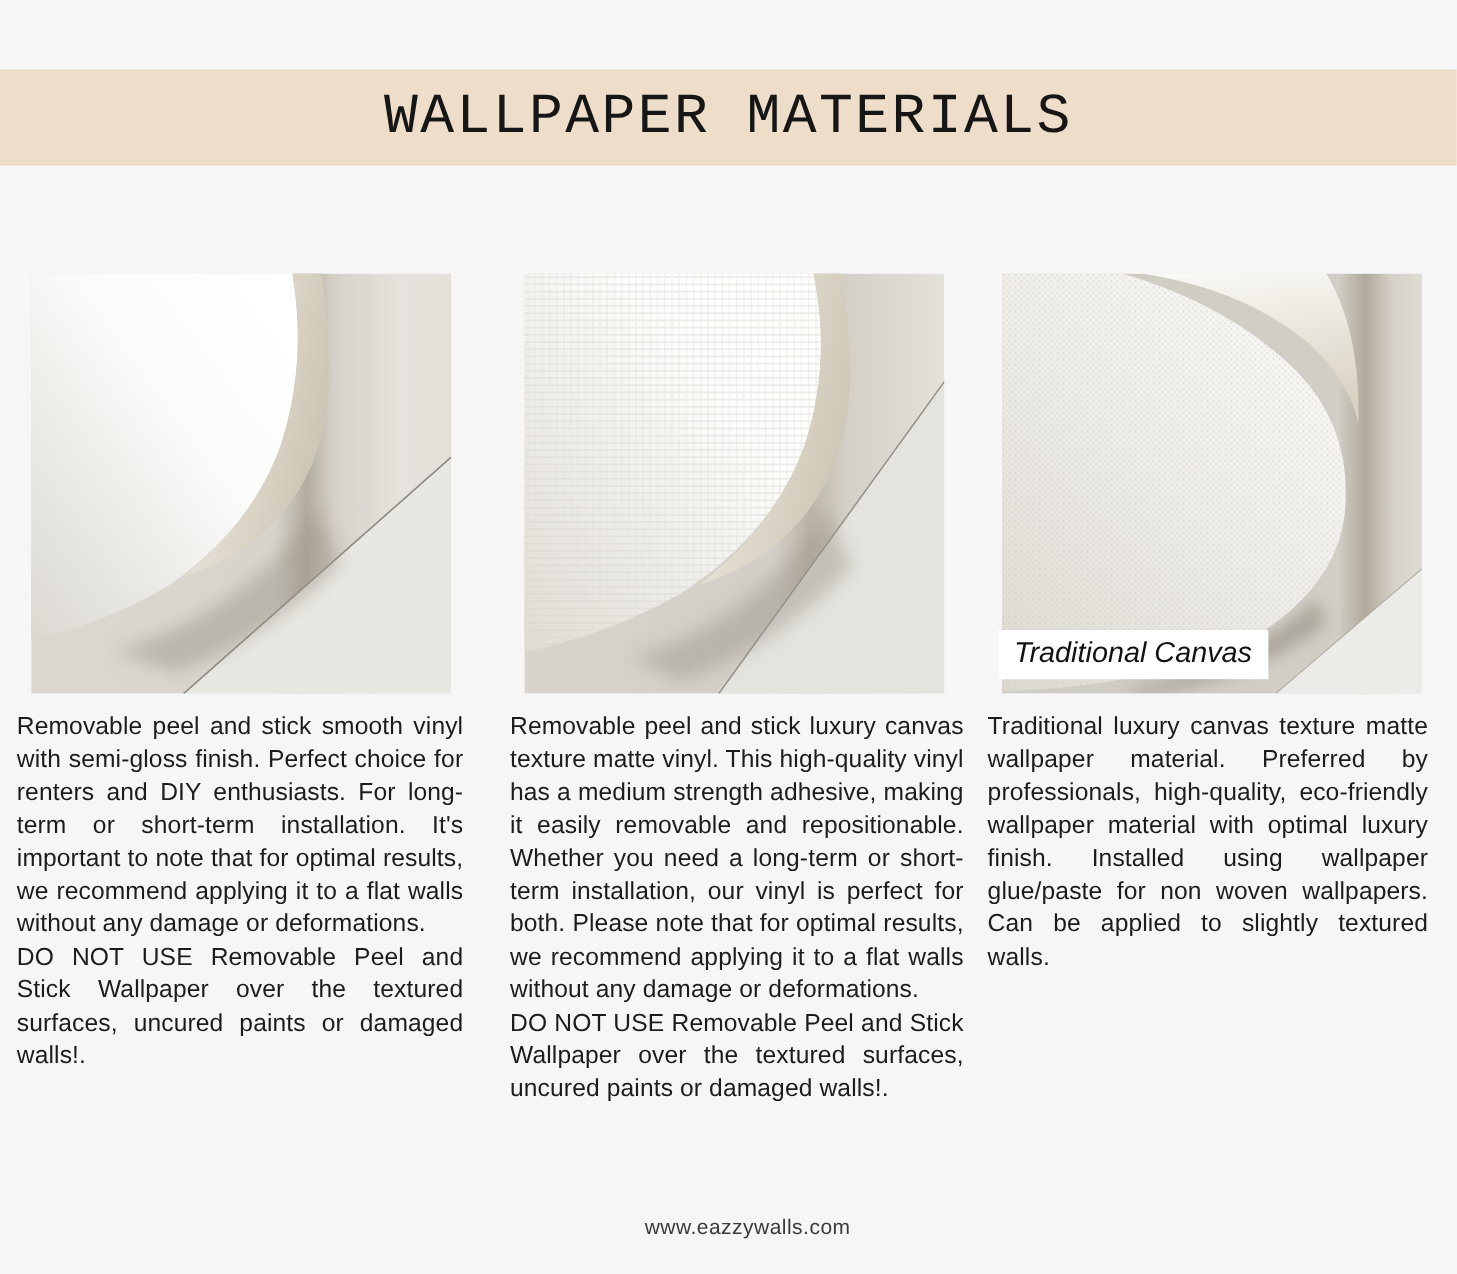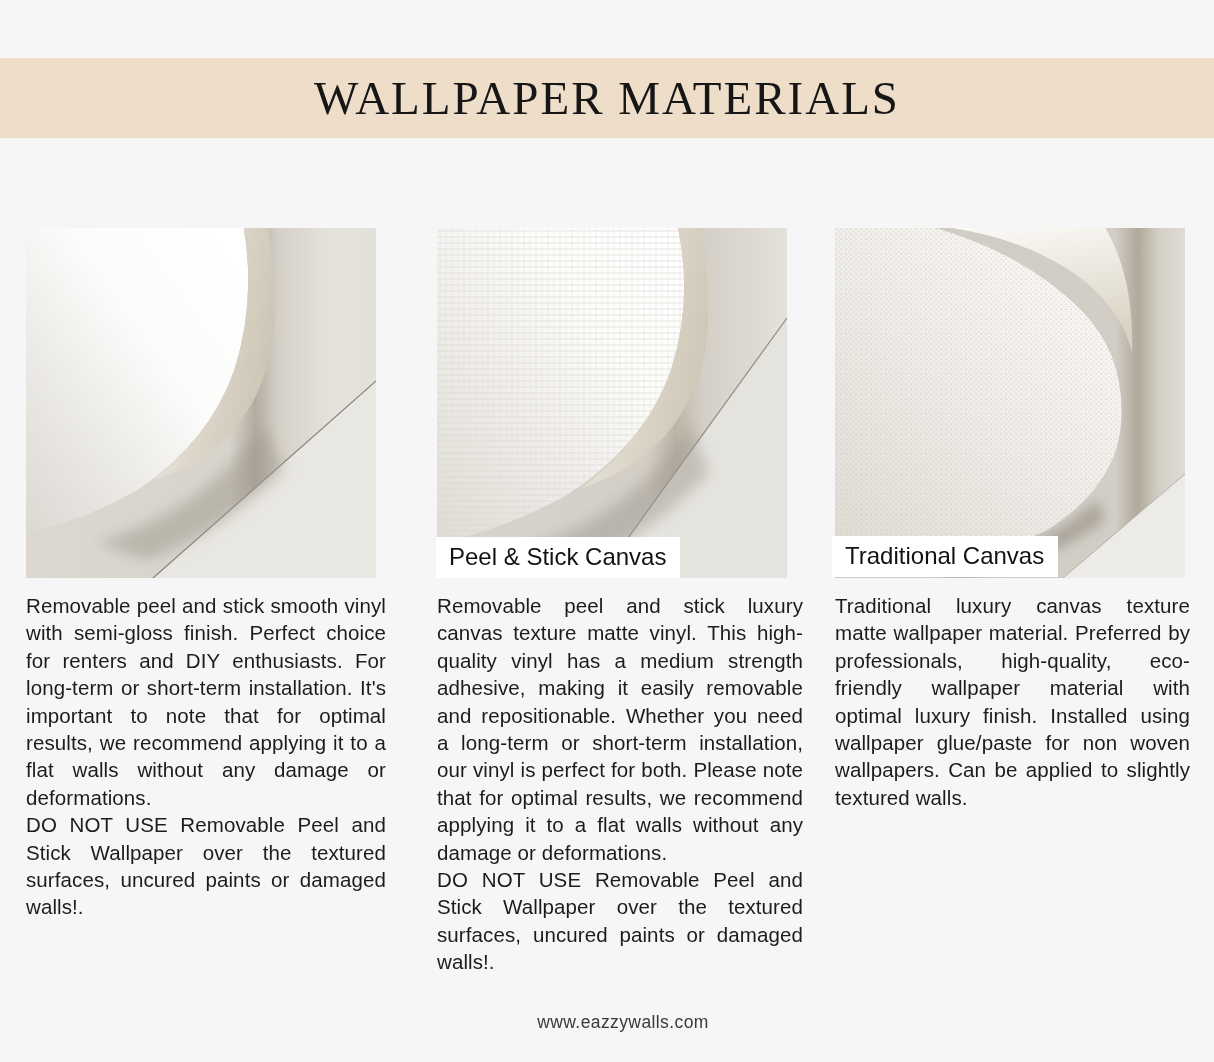"WALLPAPER MATERIALS" .title-inner { font-family: Liberation Serif, serif -> Liberation Mono, monospace }
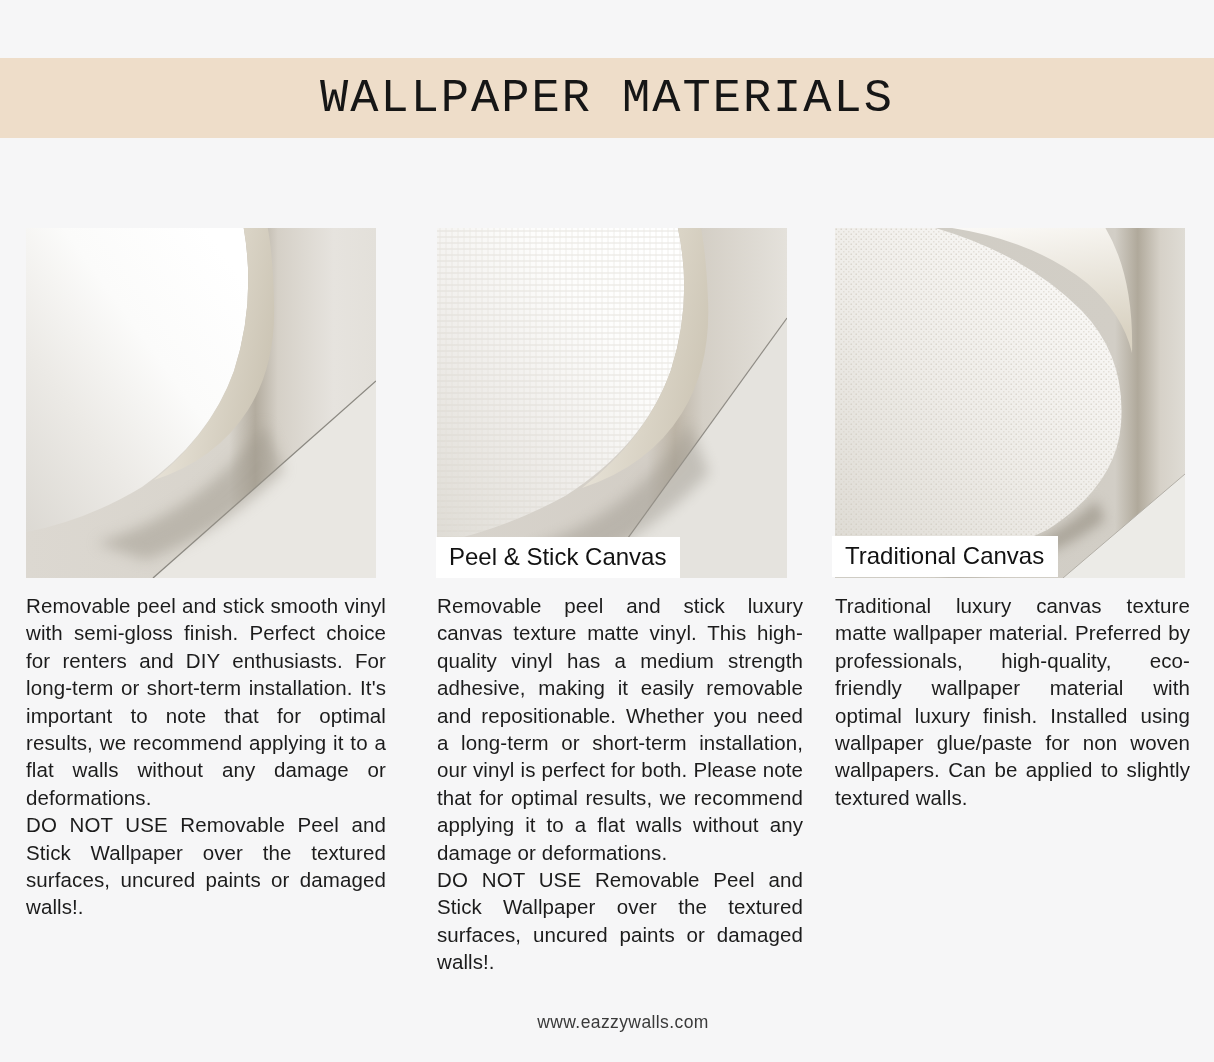"Peel & Stick Canvas" div.label { html: <div>Peel &amp; Stick Canvas</div> -> none }
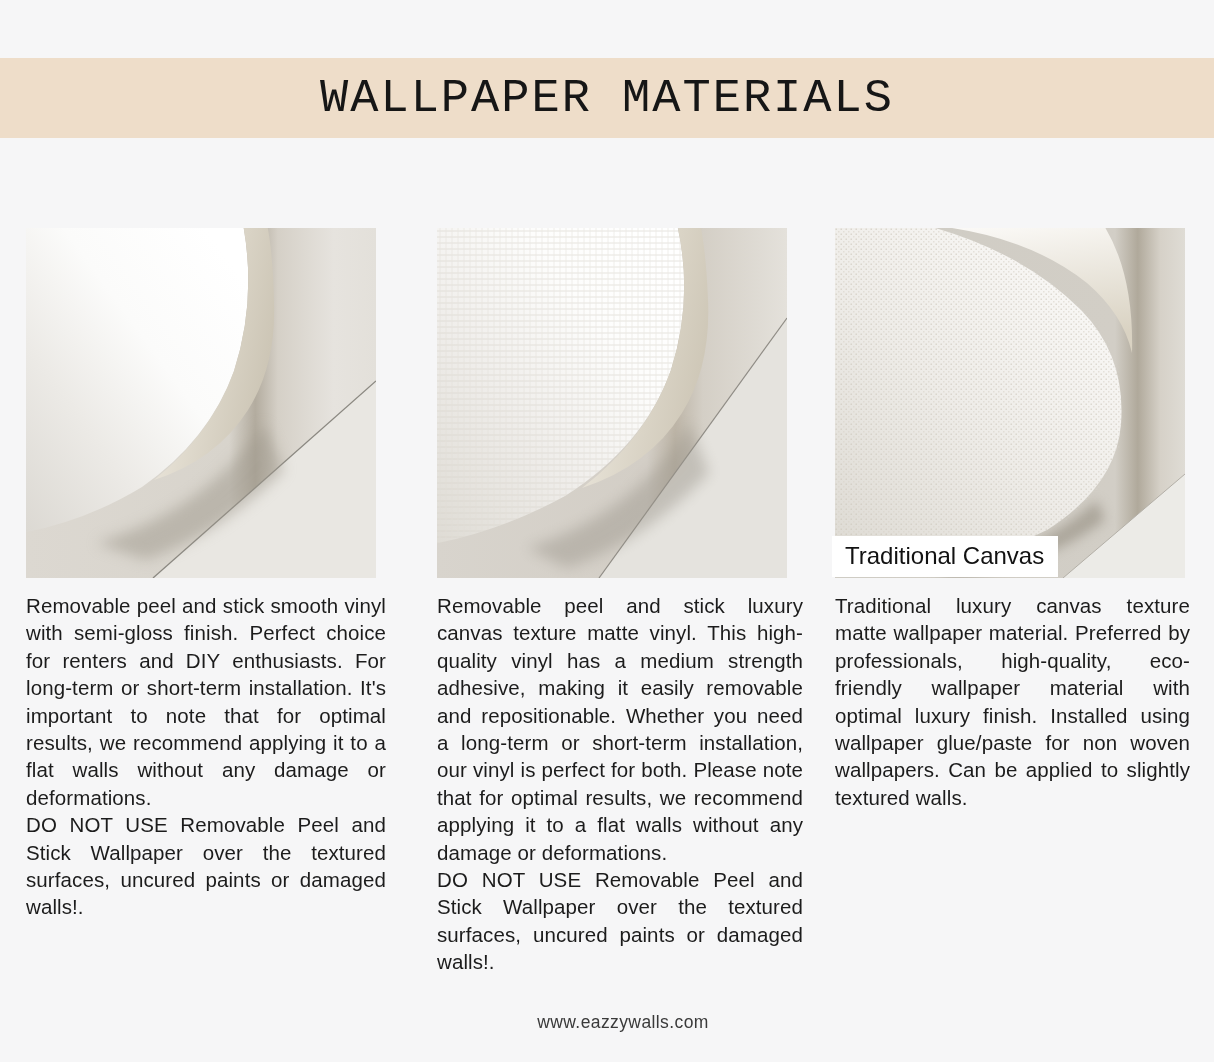"Traditional Canvas" .lab3 { bottom: 1px -> 12px; font-style: none -> italic }
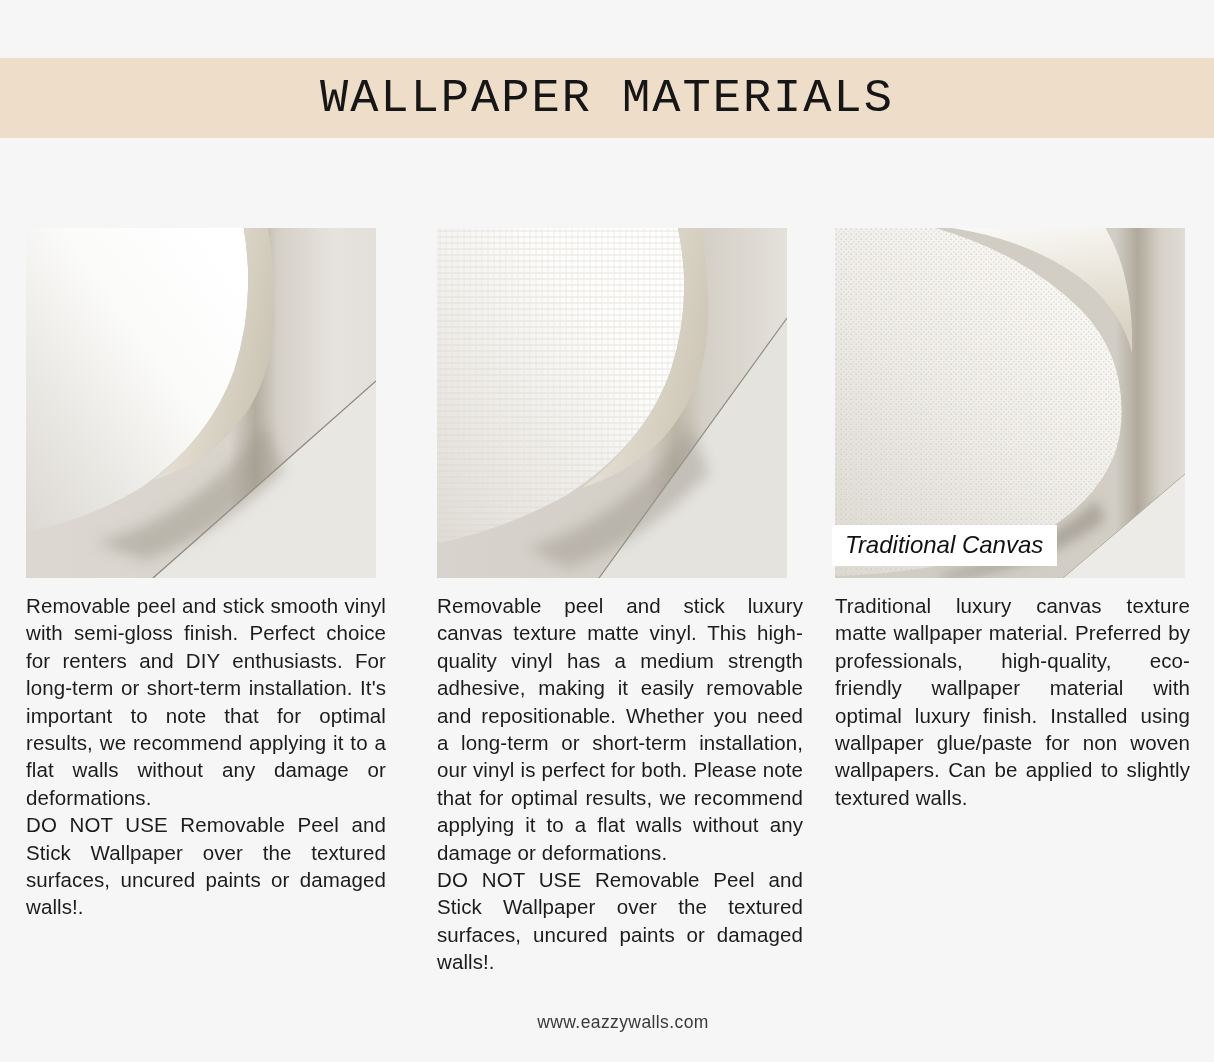"Removable peel and stick smooth" .desc { margin: 14px 0 0 12px -> 14px 0 0 0 }
